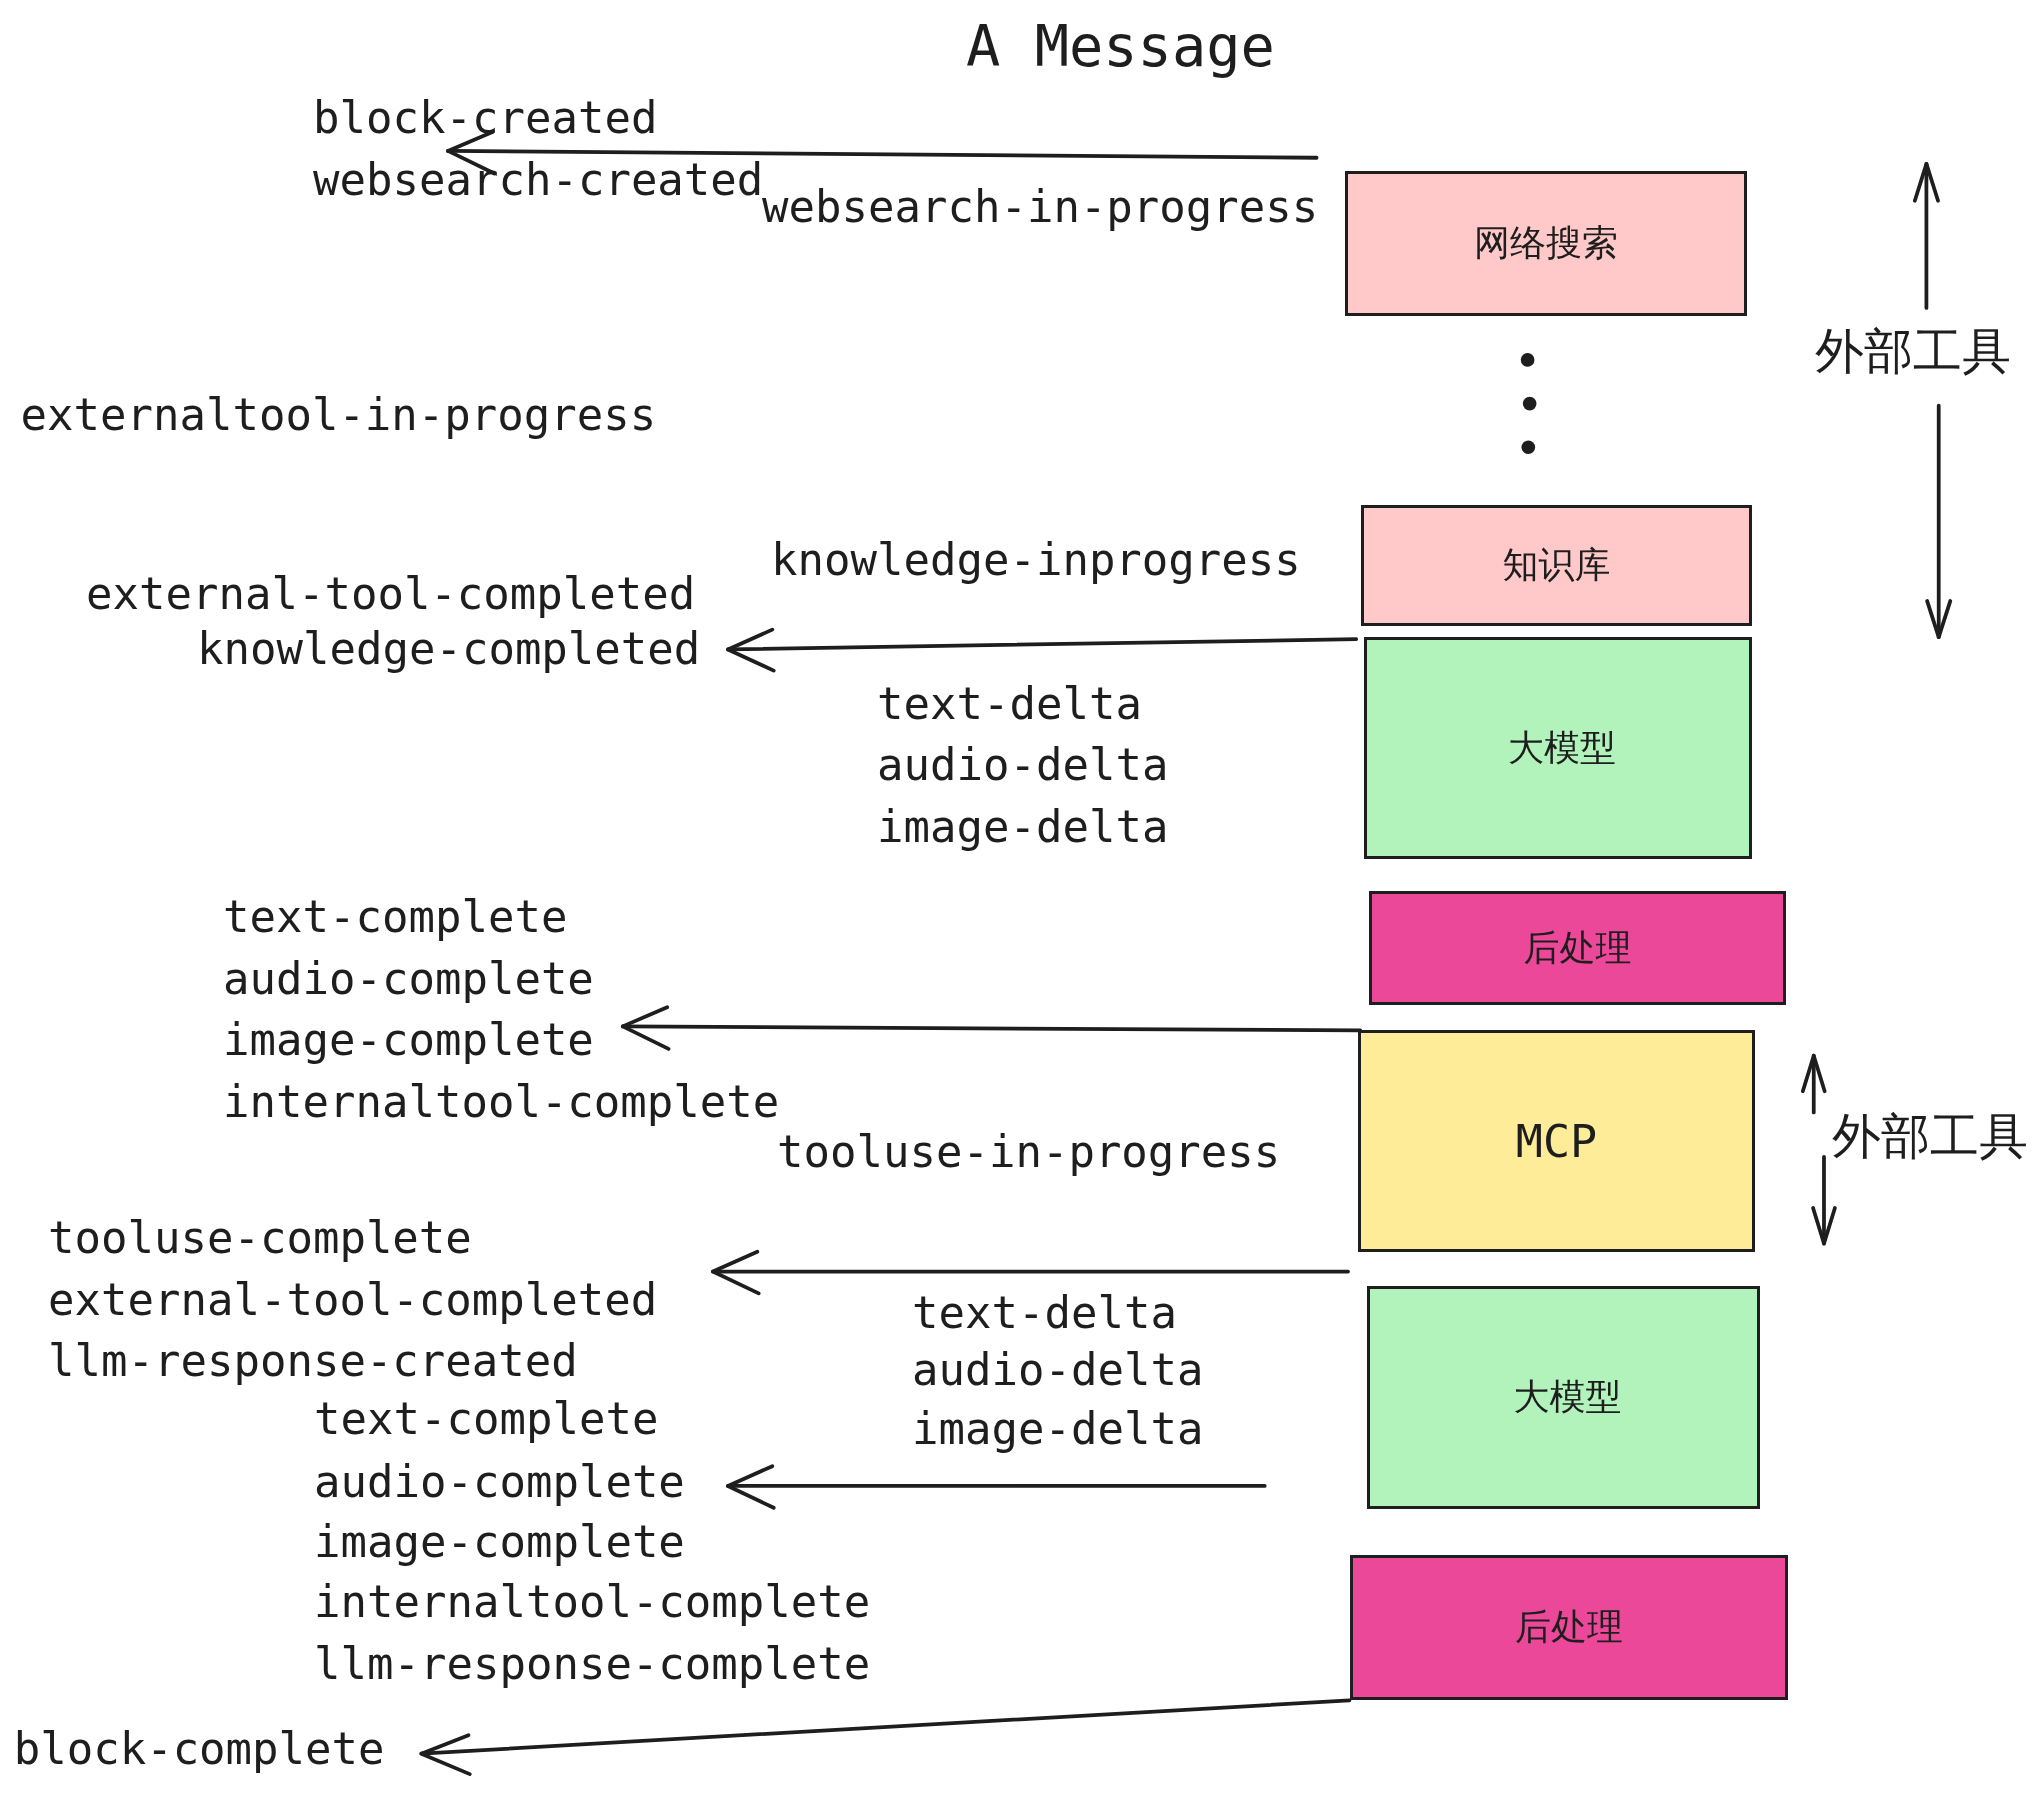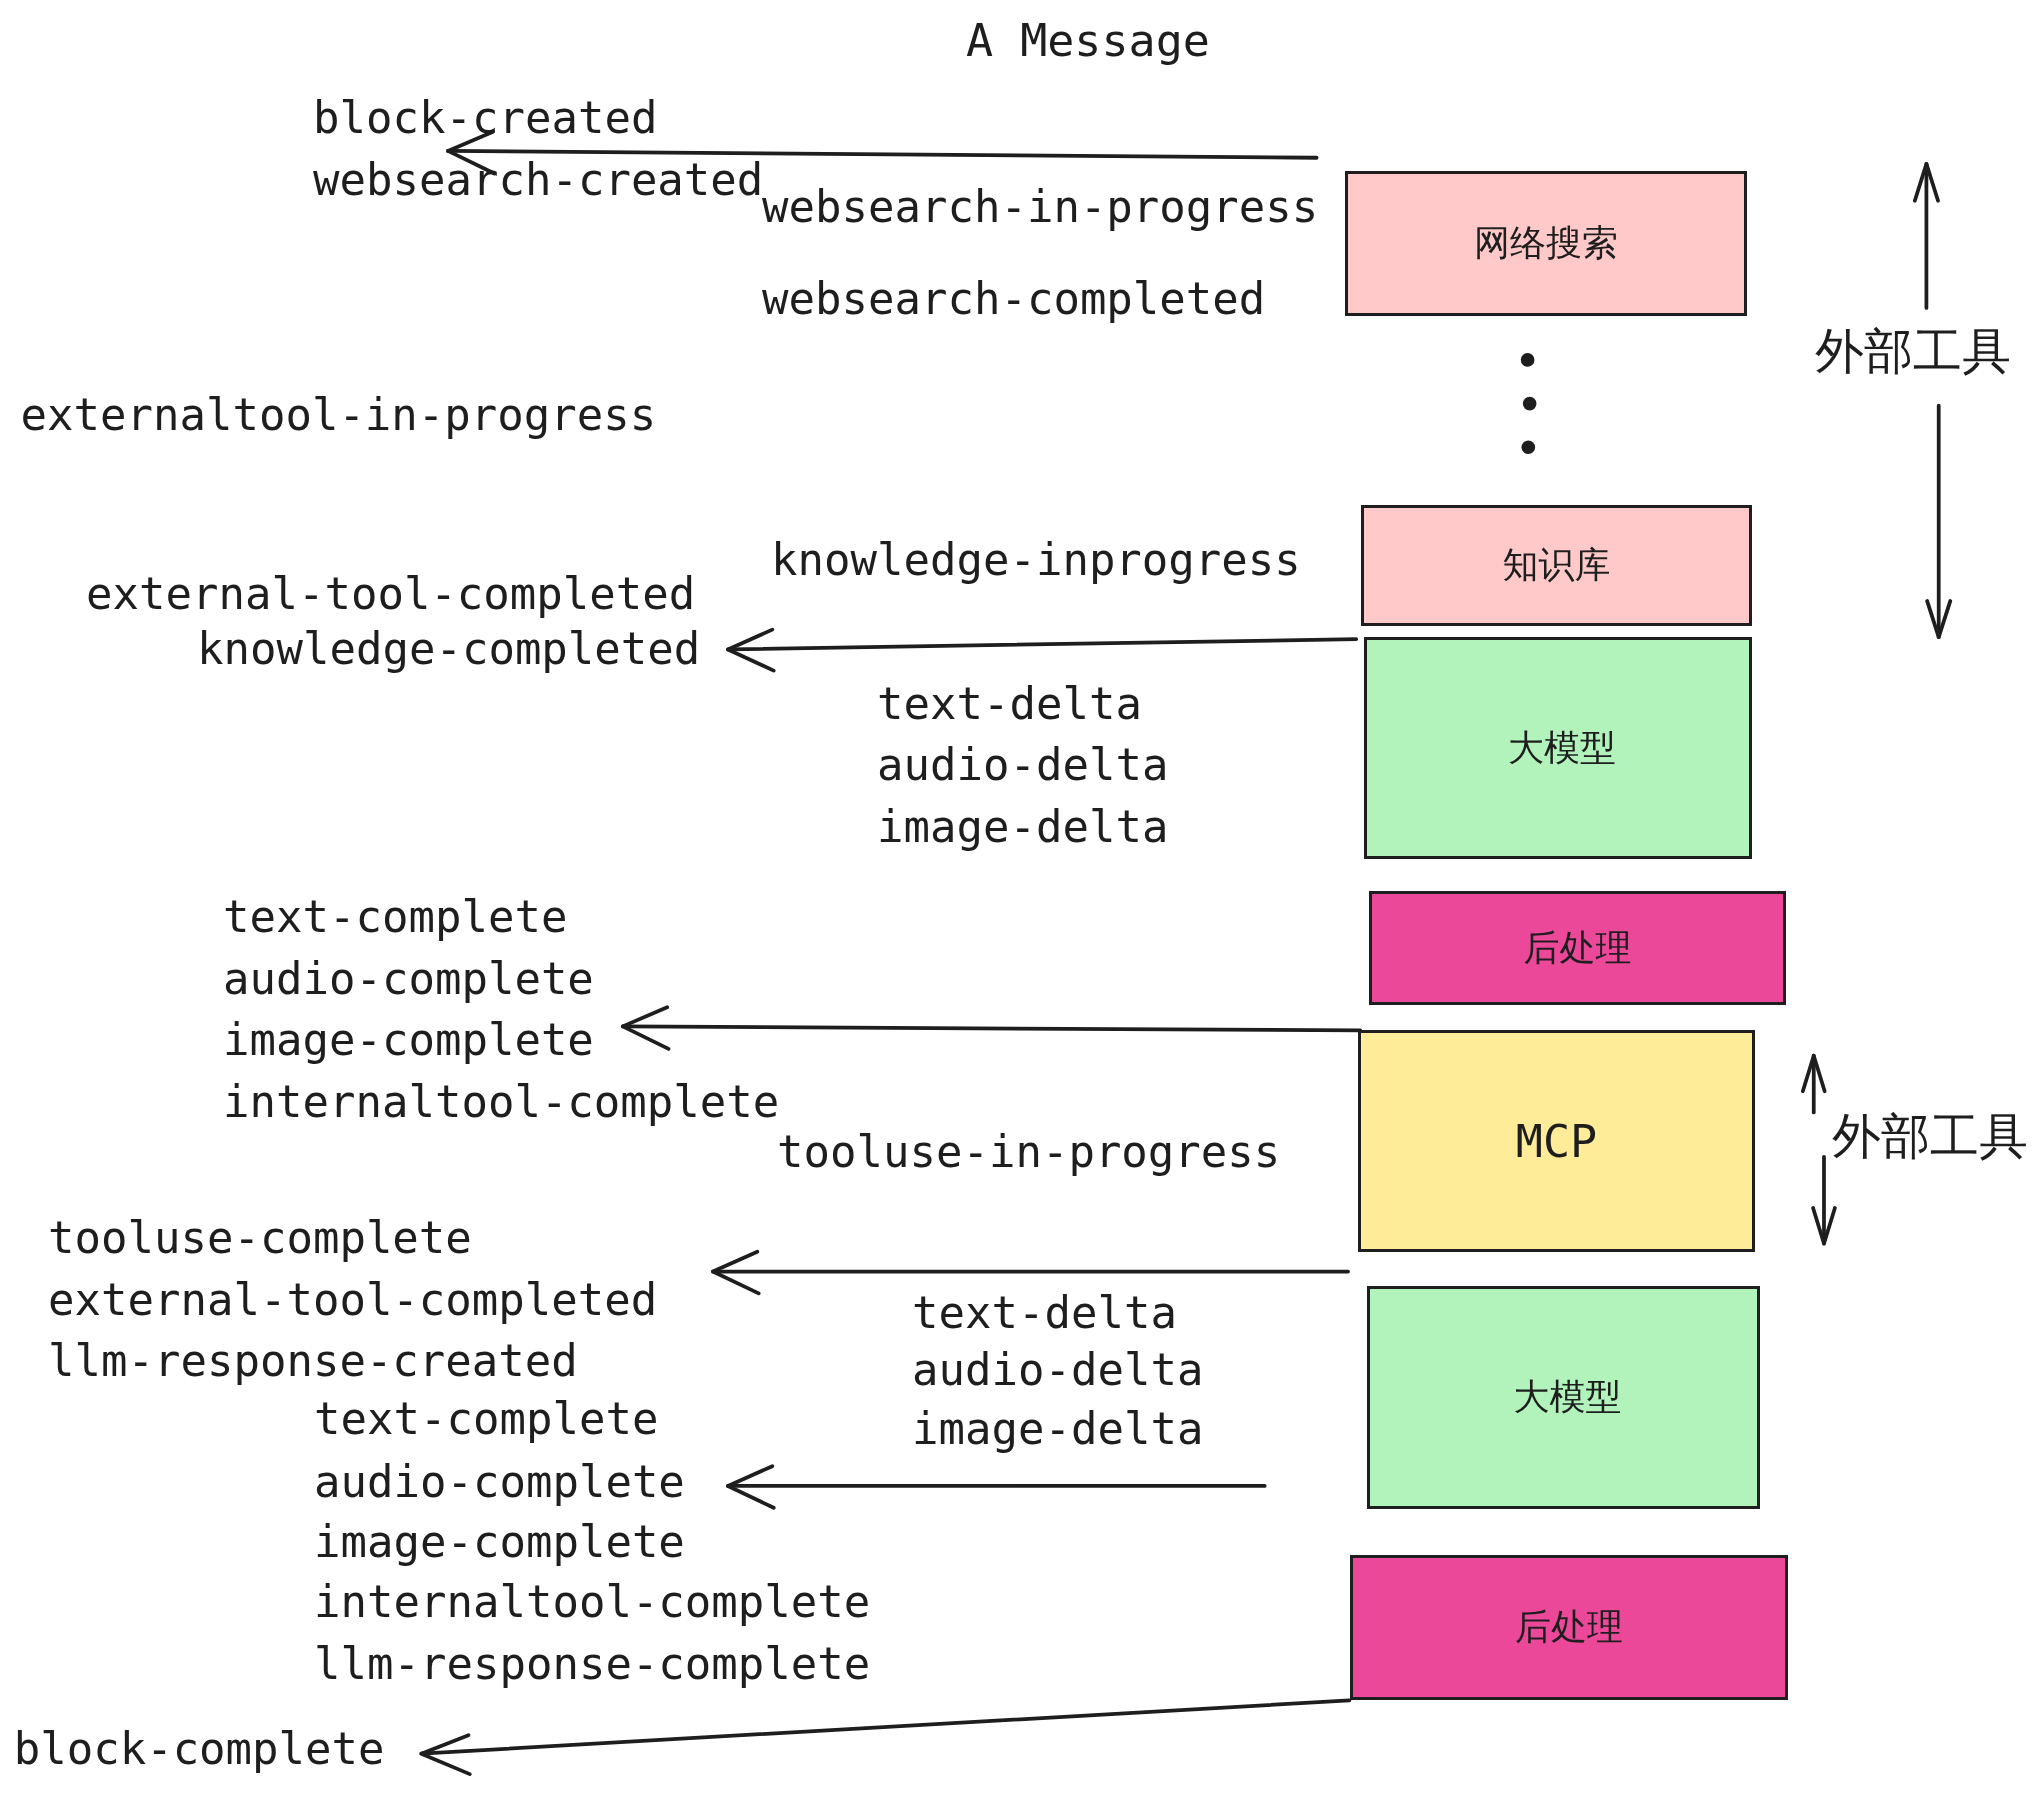"A Message" .title { font-size: 45px -> 57px }
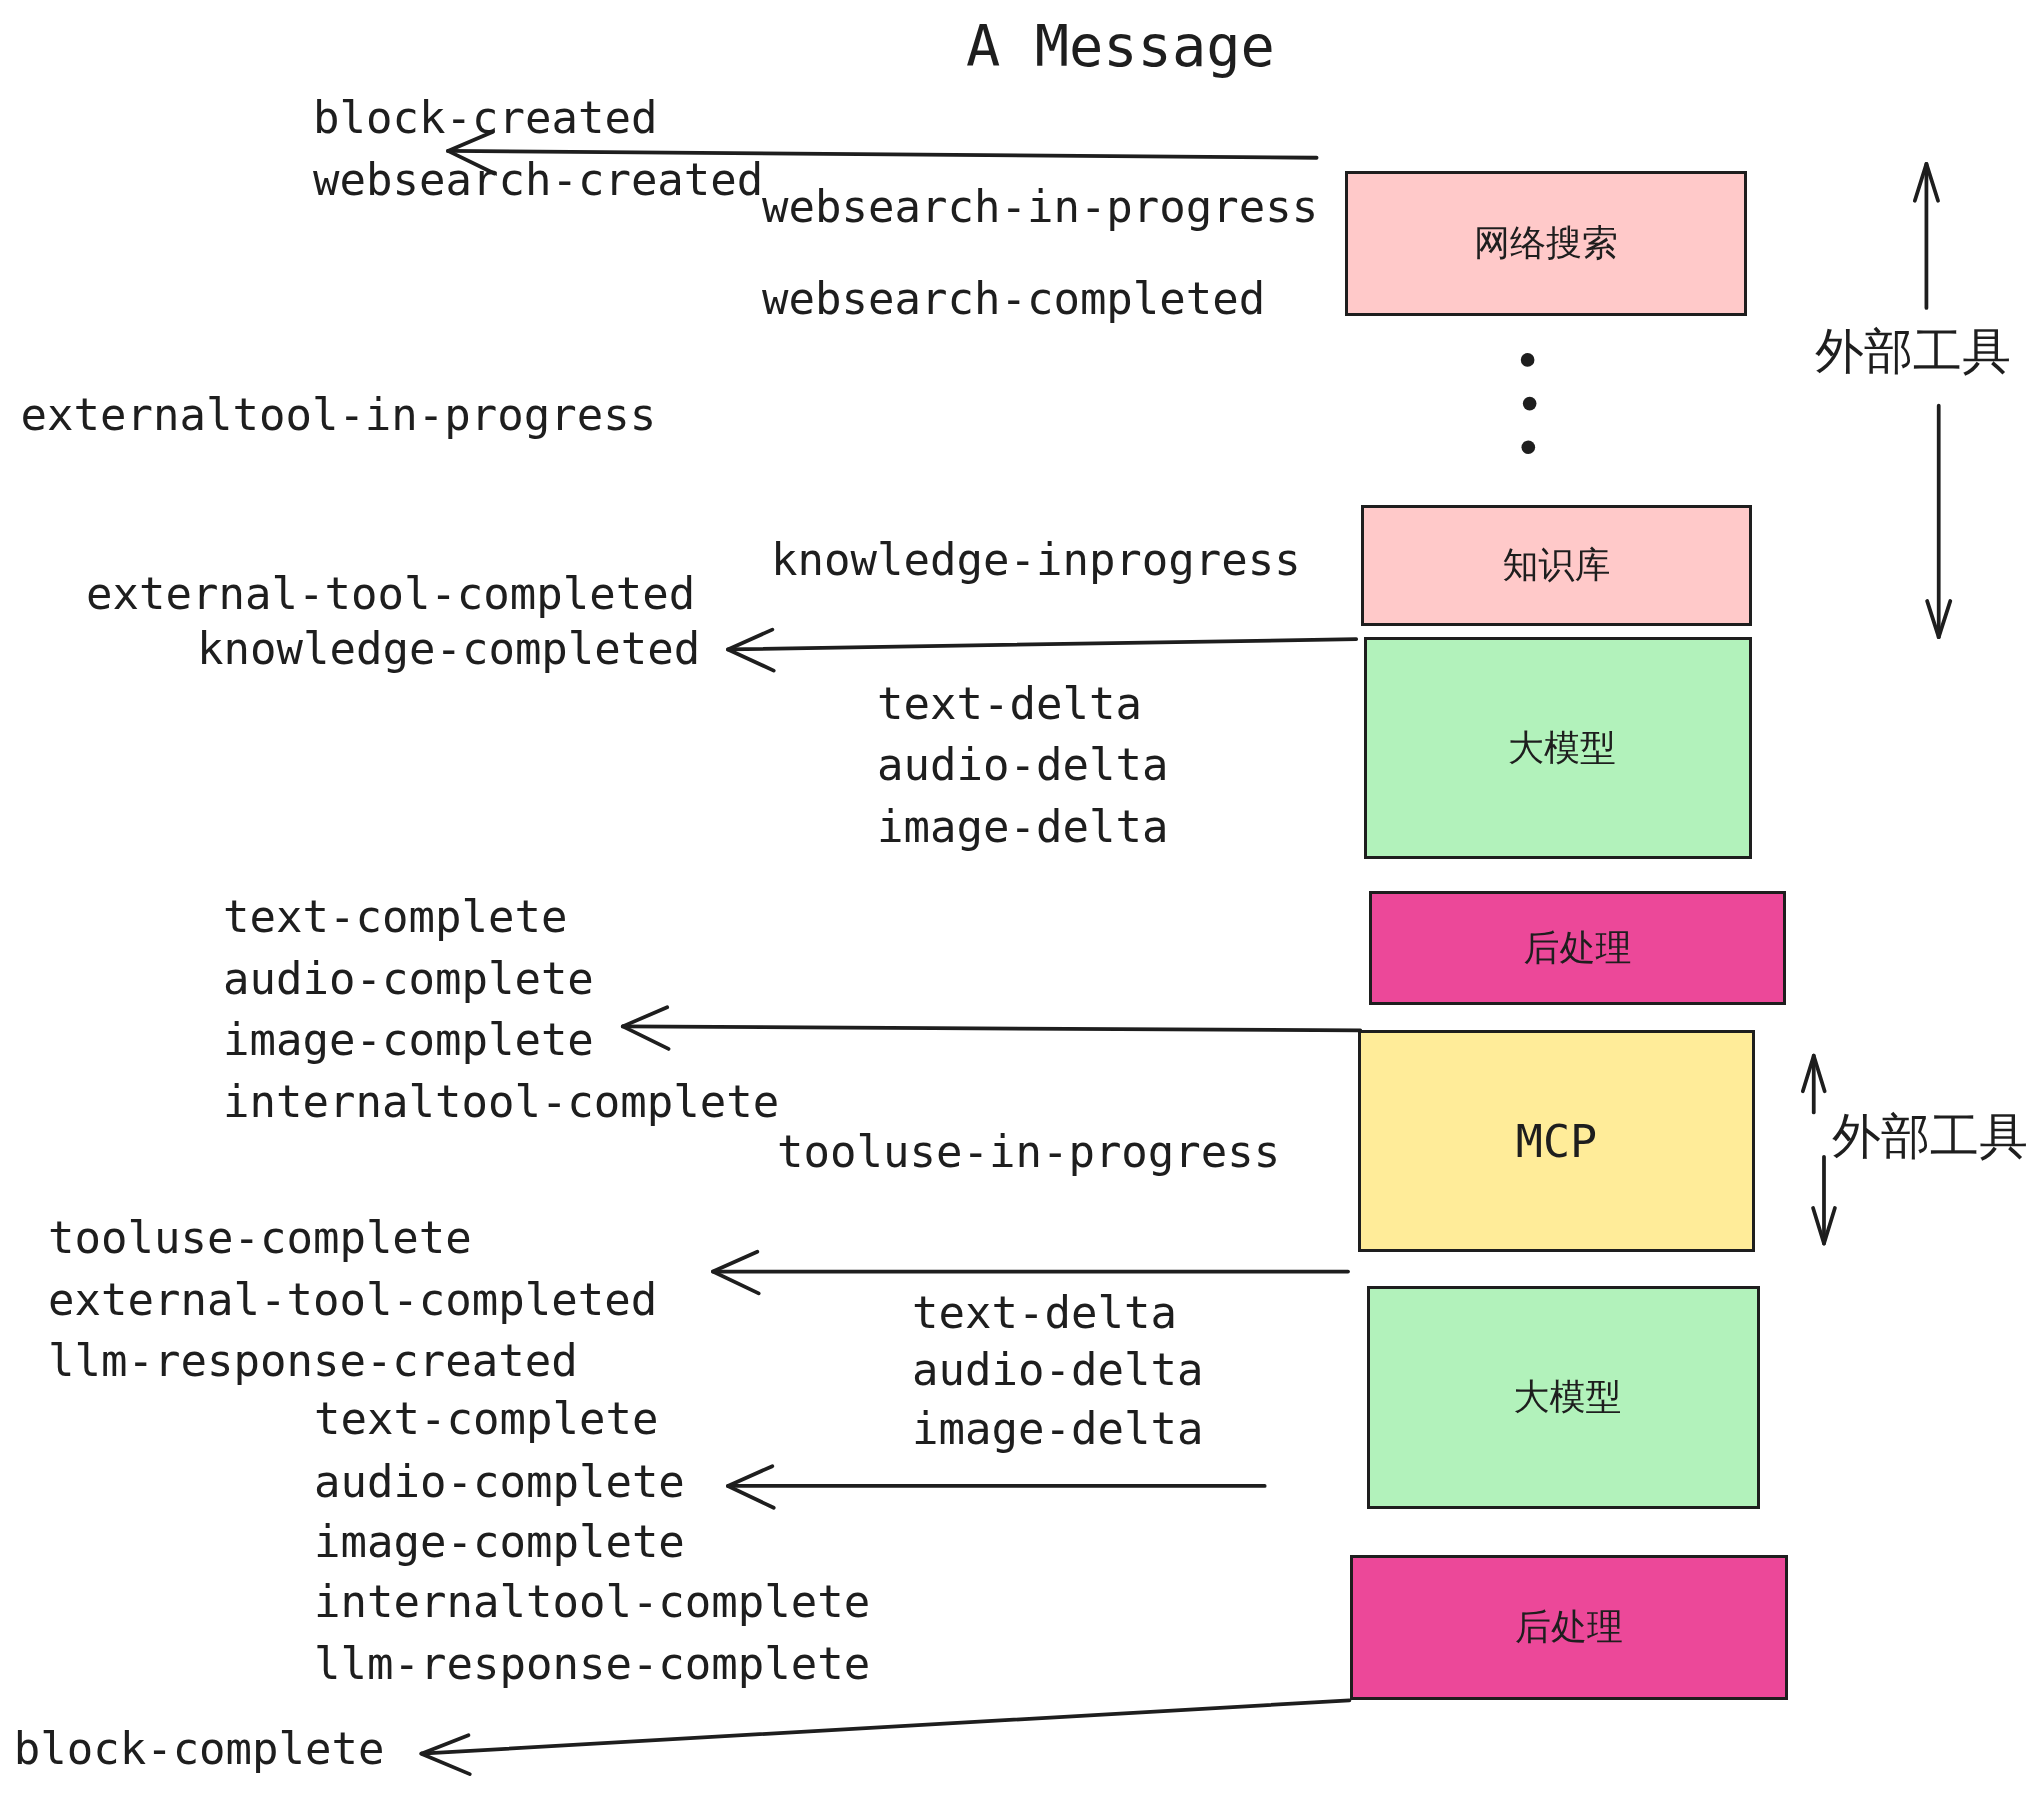"websearch-completed" div.ev { html: <div>websearch-completed</div> -> none }
